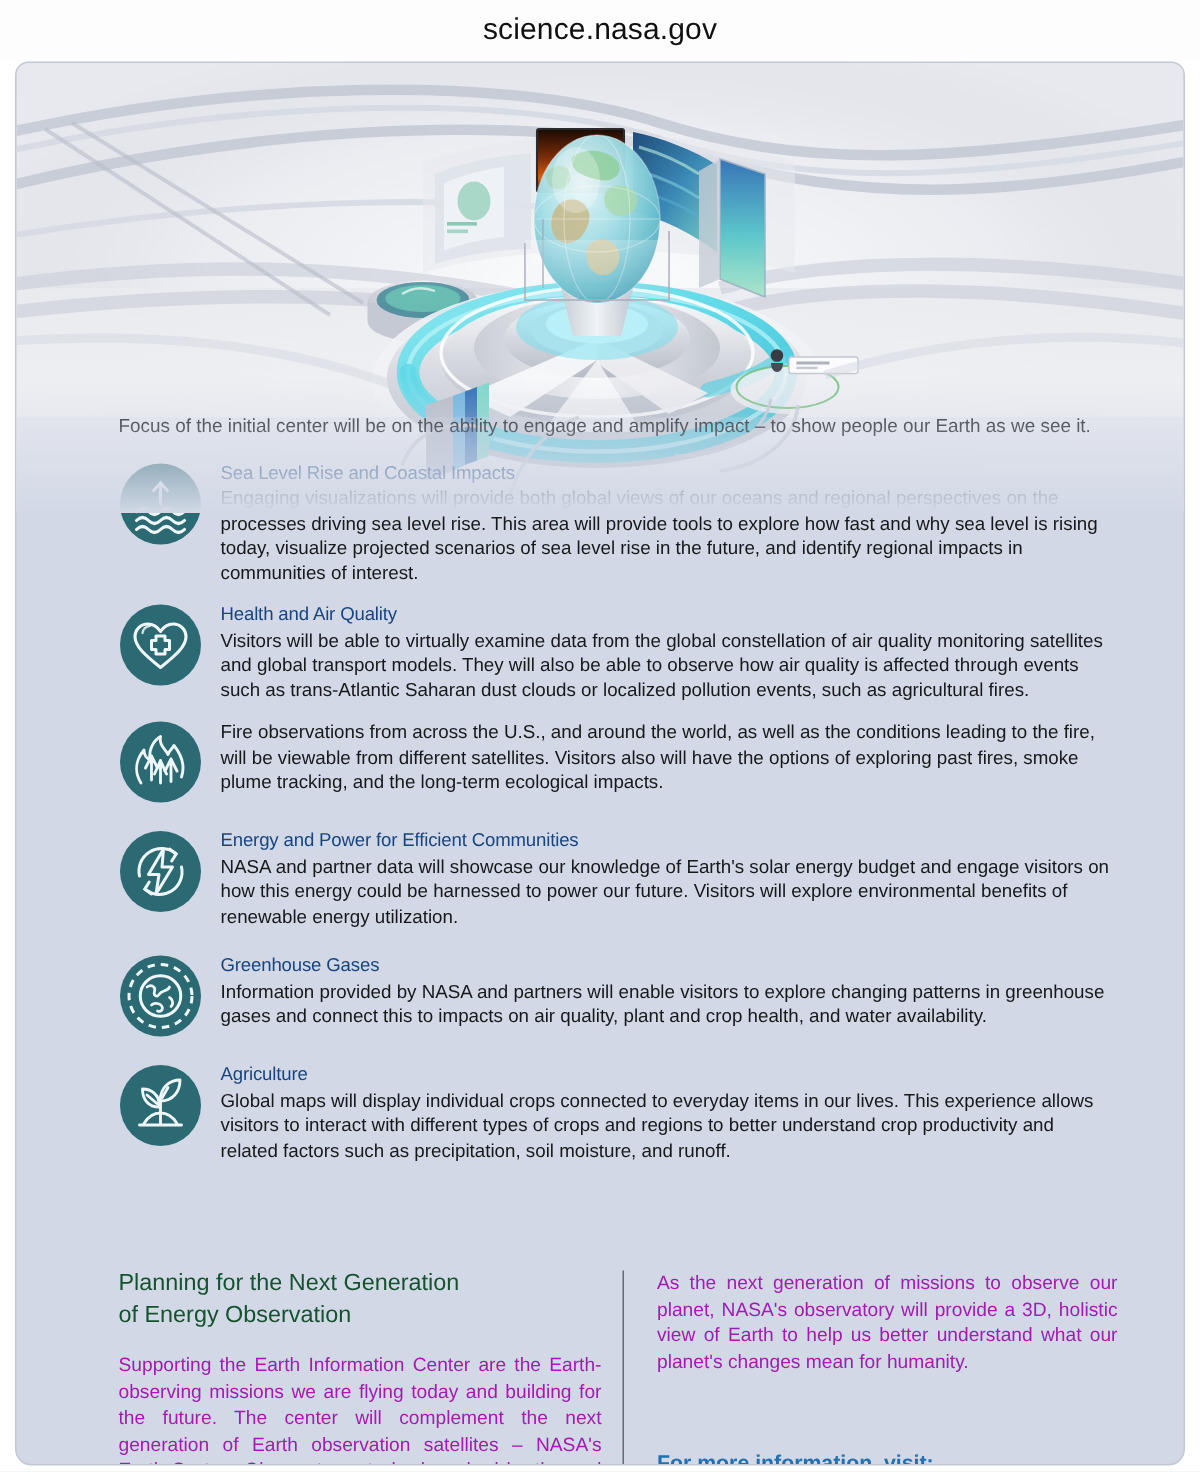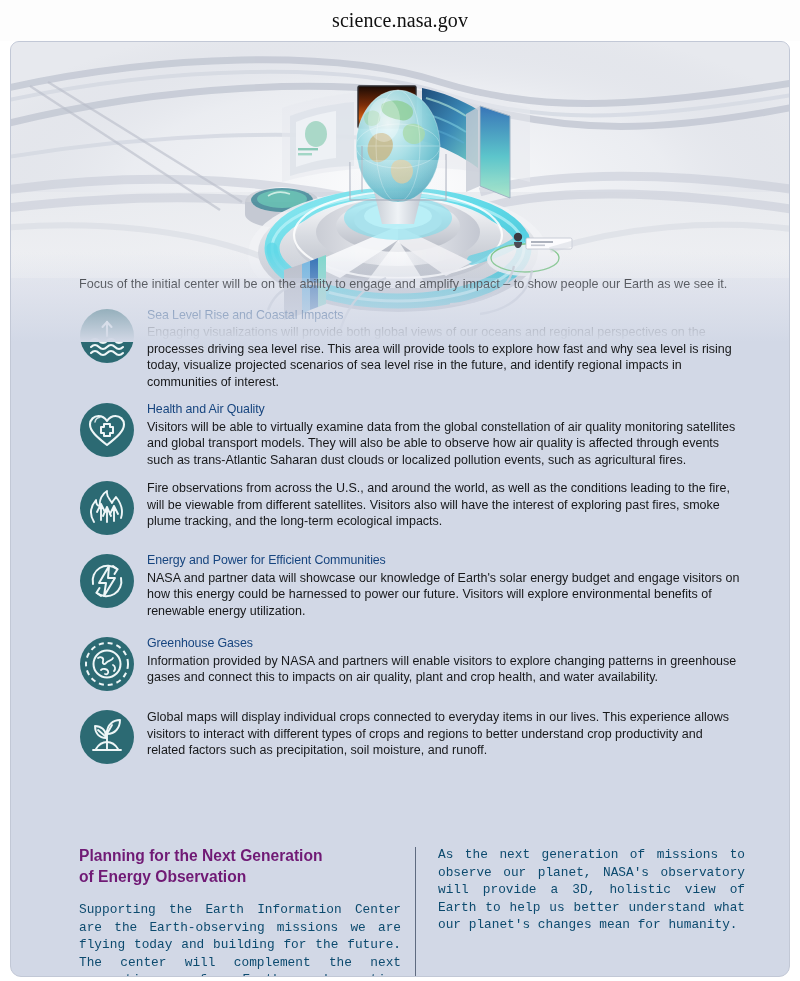"science.nasa.gov" .urlbar-text { font-family: Liberation Serif, serif -> Liberation Sans, sans-serif }
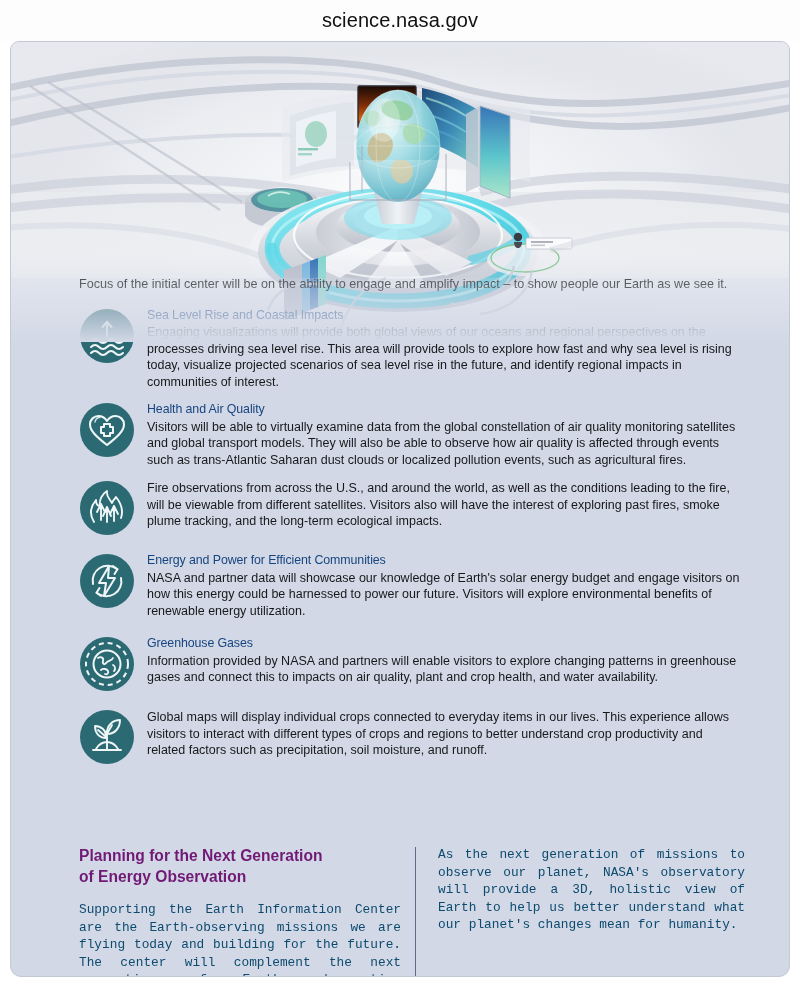"Fire observations from across the" p.topic-text { text: interest -> options }
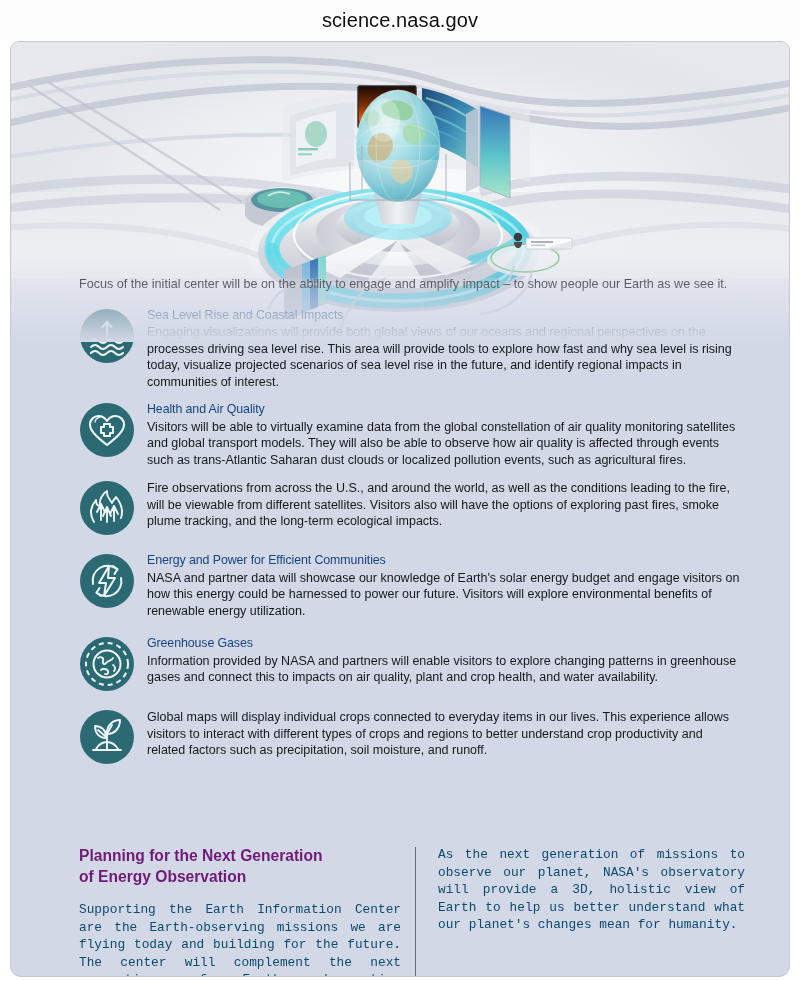"Agriculture" p.topic-title { html: none -> <p>Agriculture</p> }
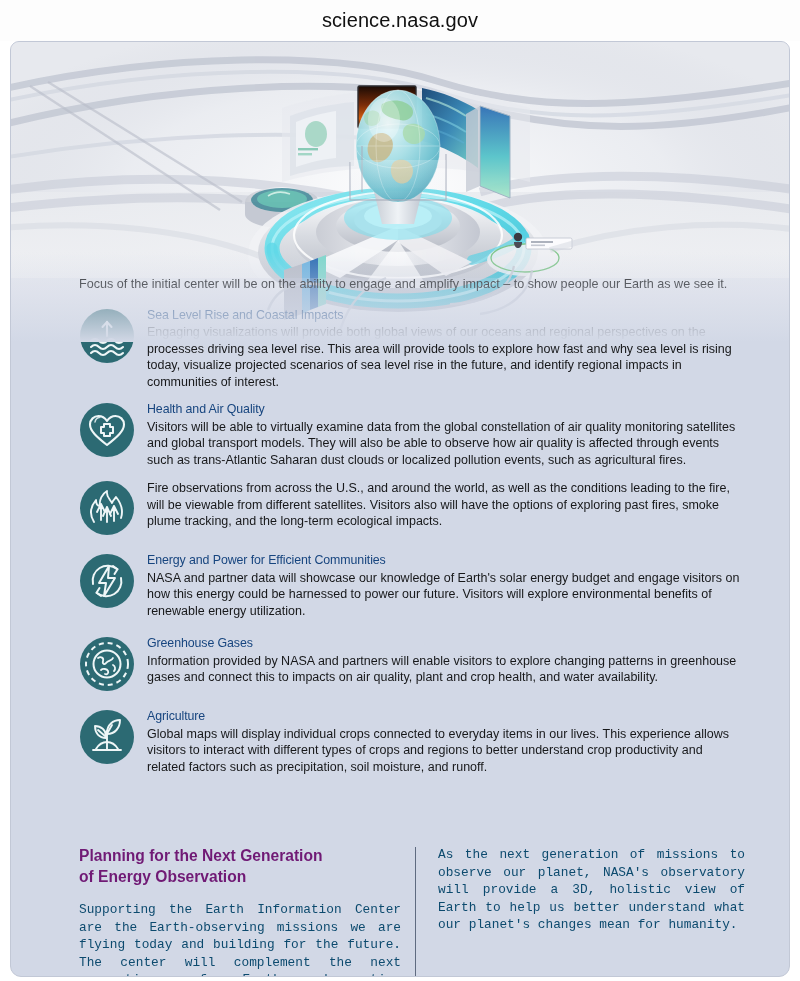"Planning for the Next Generation" .bottom-head { color: #701a75 -> #14532d; font-weight: bold -> normal }
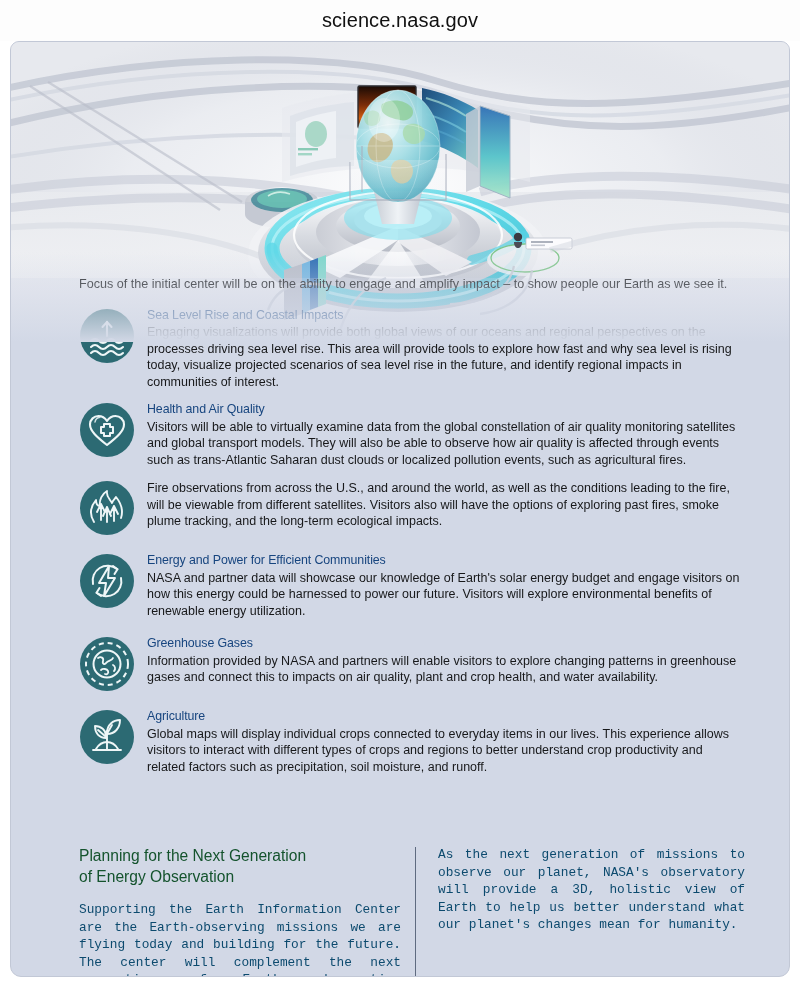"As the next generation of" .bottom-text { color: #0c4a6e -> #a21caf; font-family: Liberation Mono, monospace -> none }
